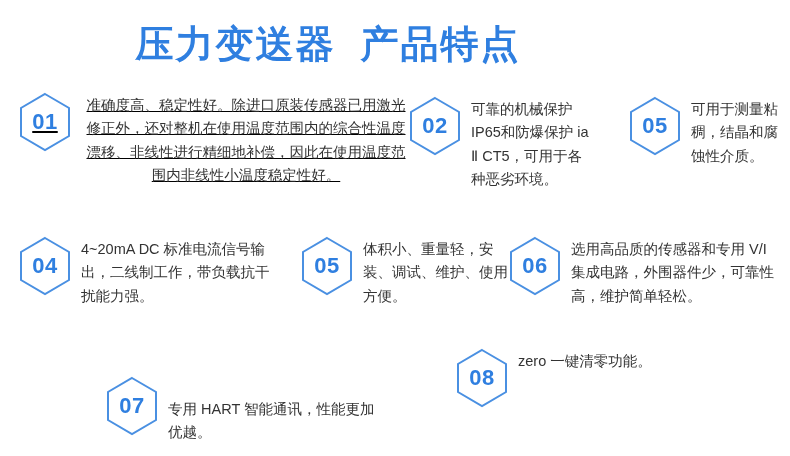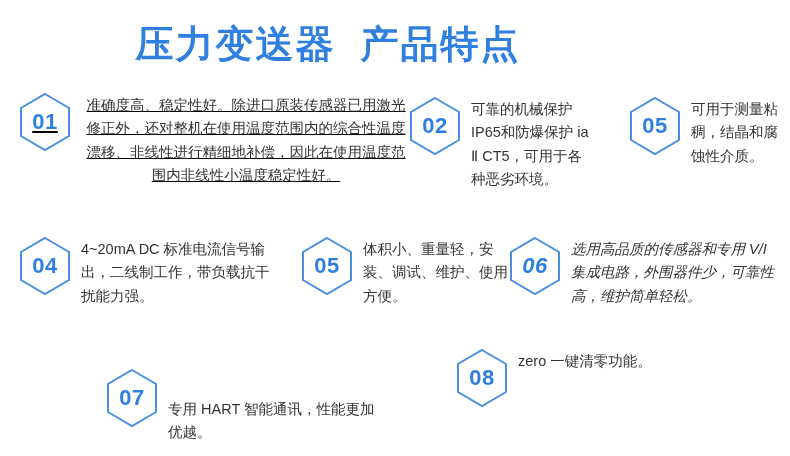"06" #item-06 { font-style: italic -> none }
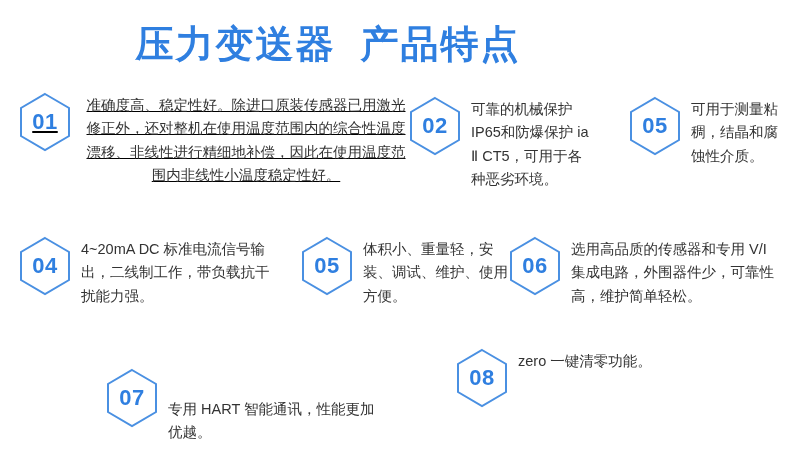"07" #item-07 { align-items: none -> center }
